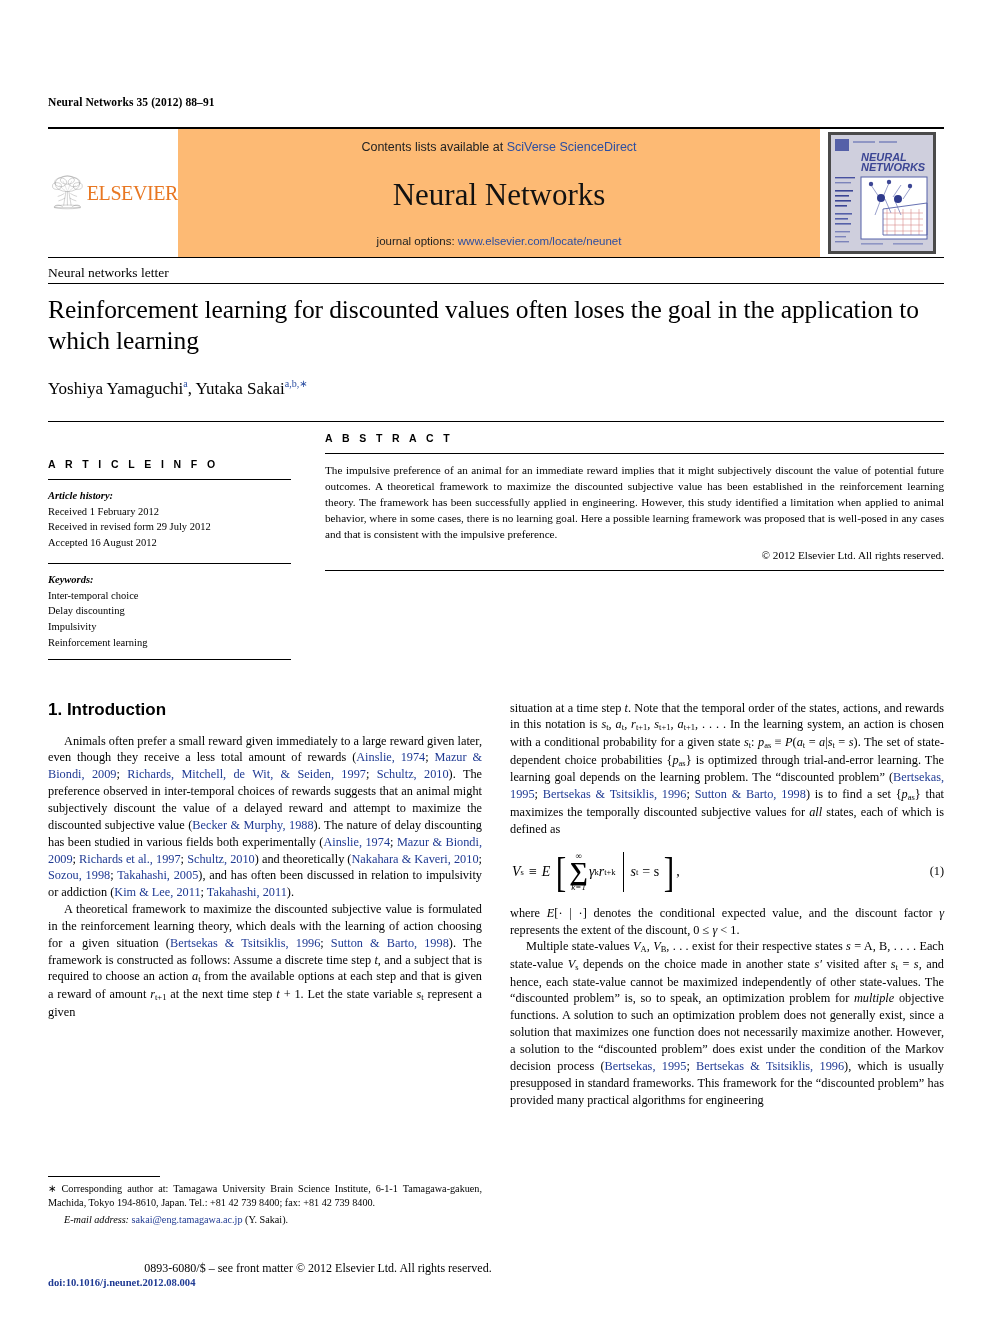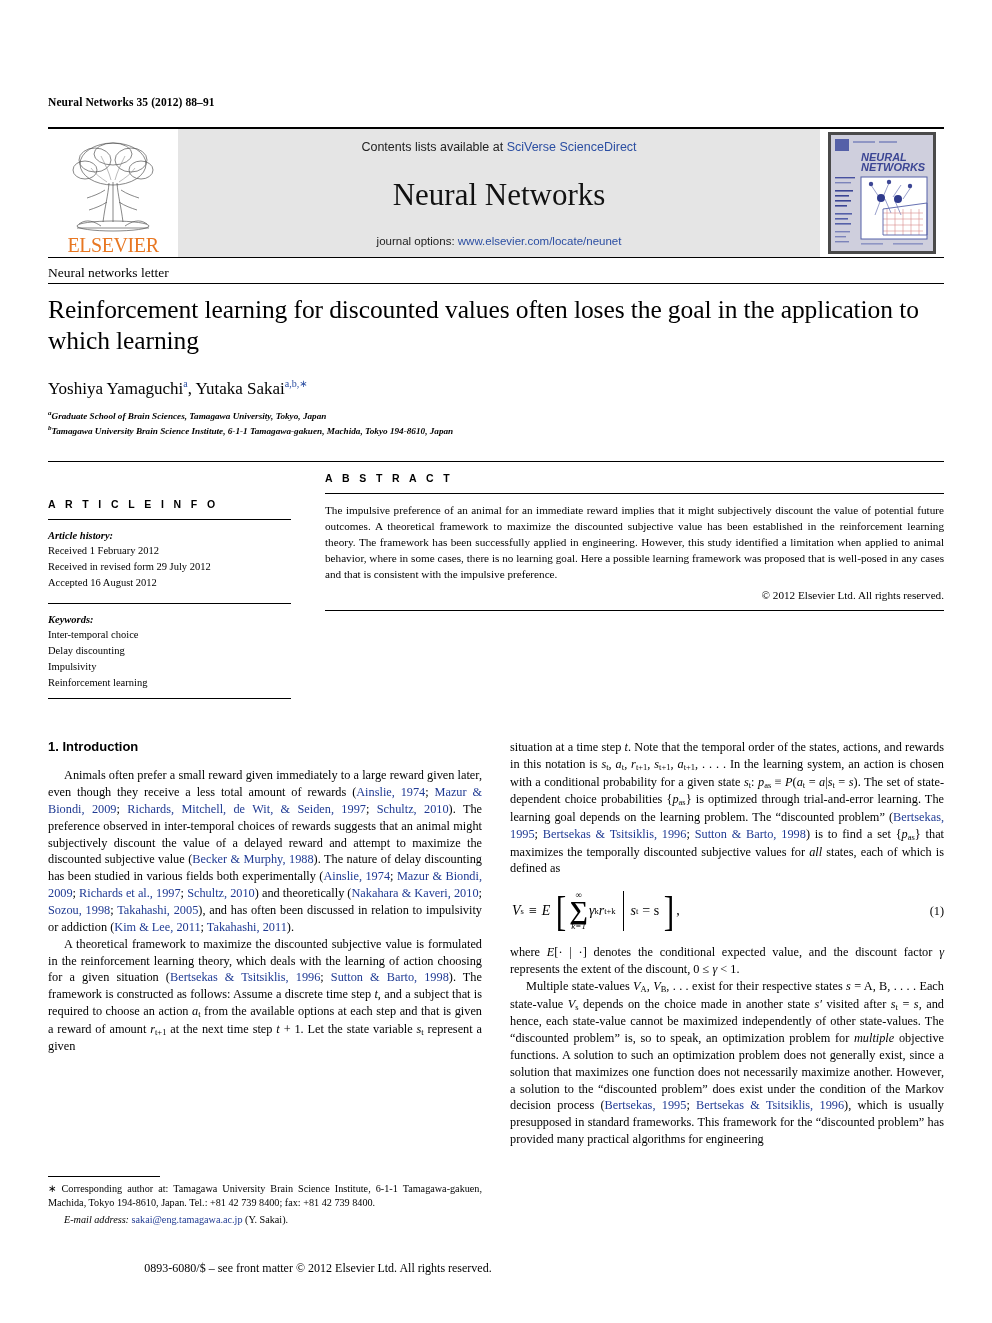"Contents lists available at SciVerse" .journal-band { background: #e5e5e5 -> #fdba74 }
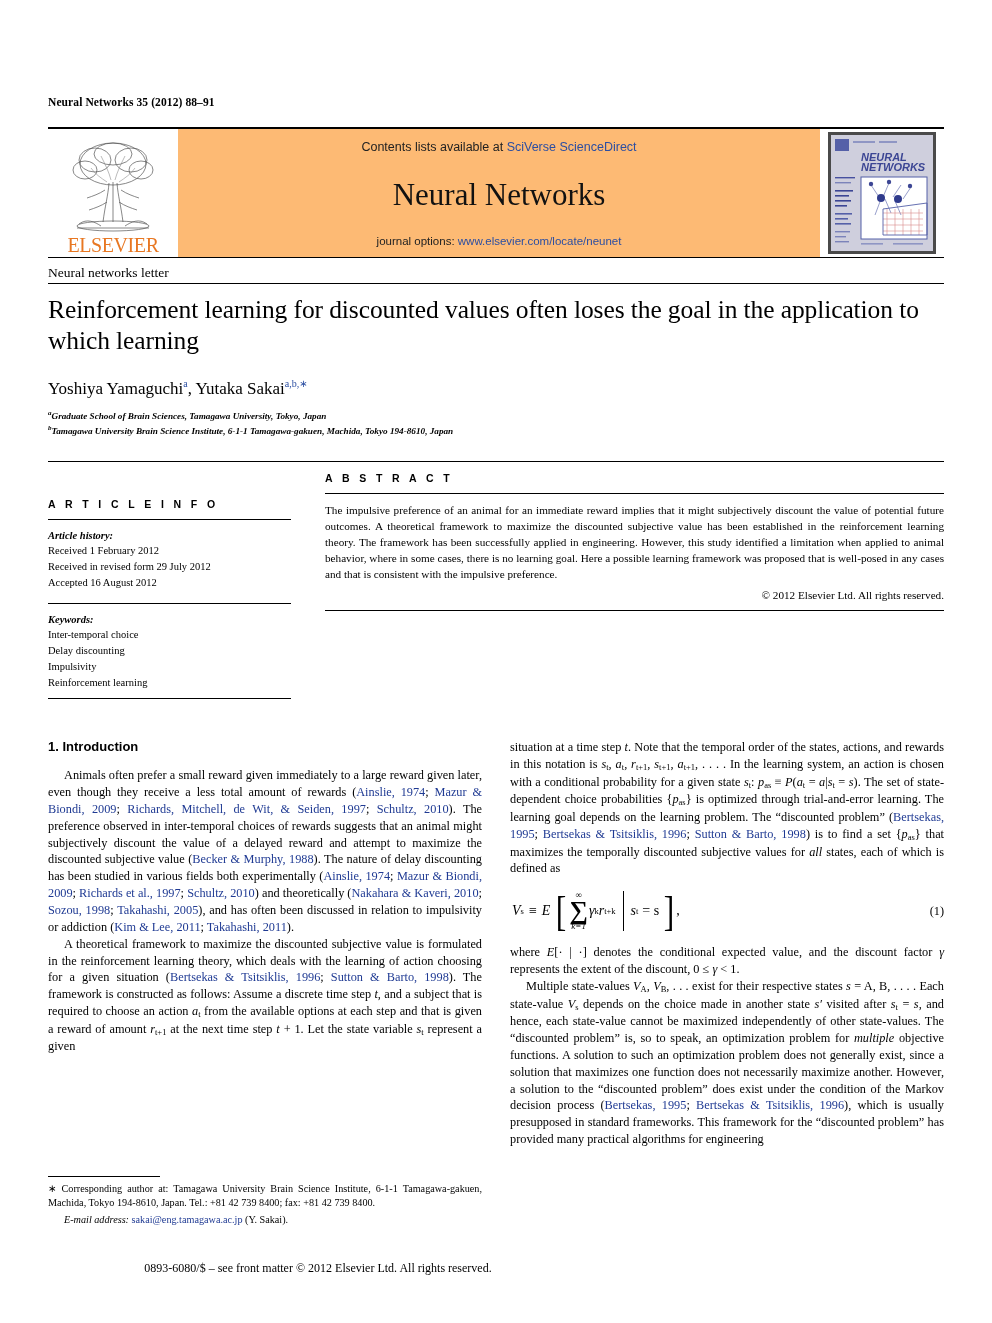"ELSEVIER" .elsevier-logo { flex-direction: column -> row }
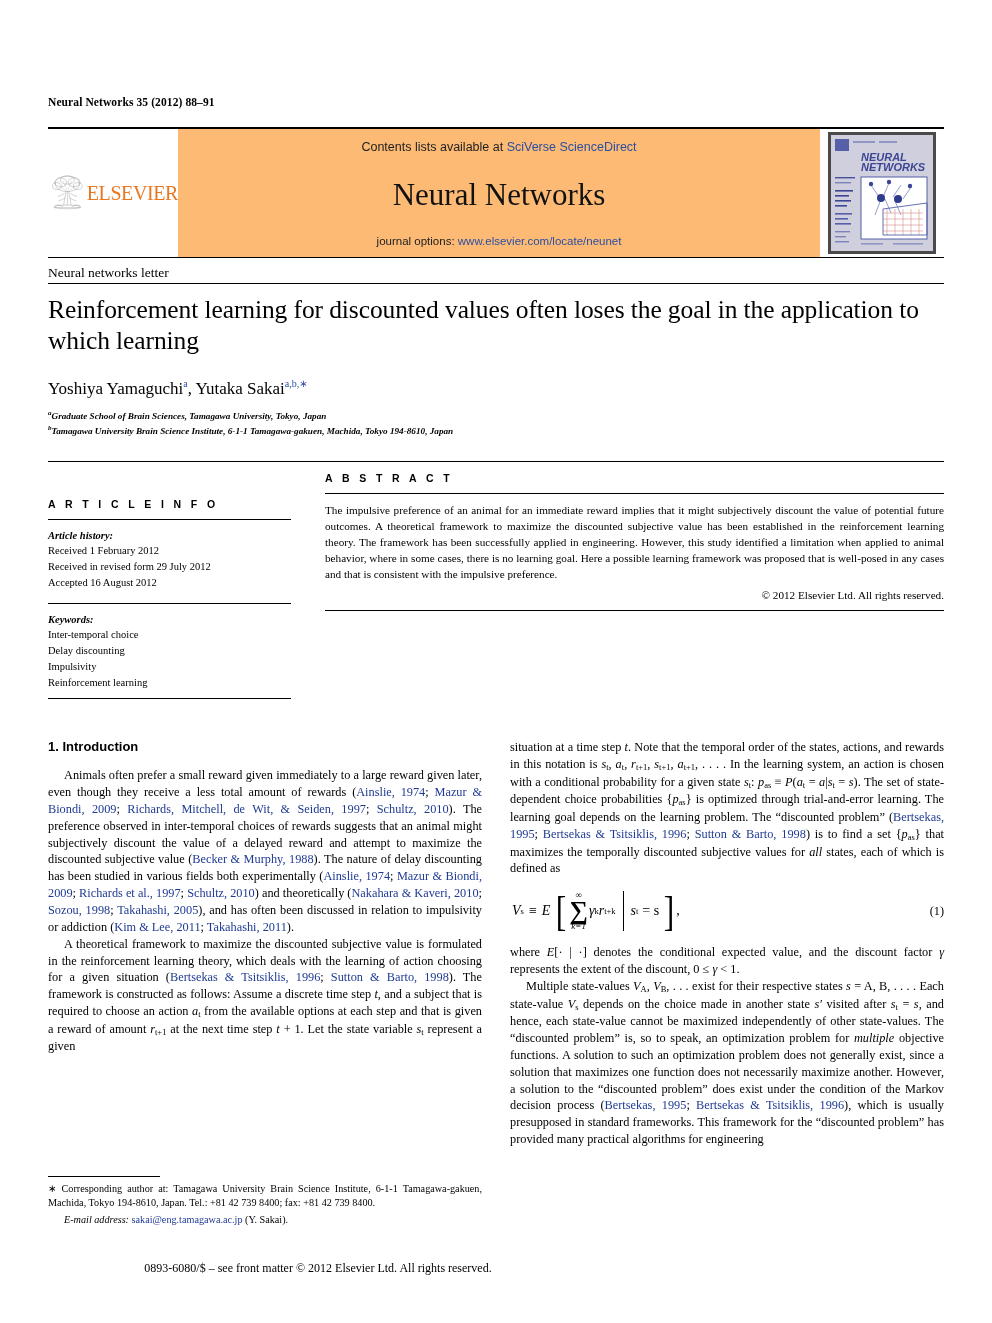"aGraduate School of Brain Sciences," div.affils { html: <div> <div> <sup>a</sup><span>Graduate School of Brain Sciences, Tamagawa University, Tokyo, Japan</span> </div> <div> <sup>b</sup><span>Tamagawa University Brain Science Institute, 6-1-1 Tamagawa-gakuen, Machida, Tokyo 194-8610, Japan</span> </div> </div> -> none }
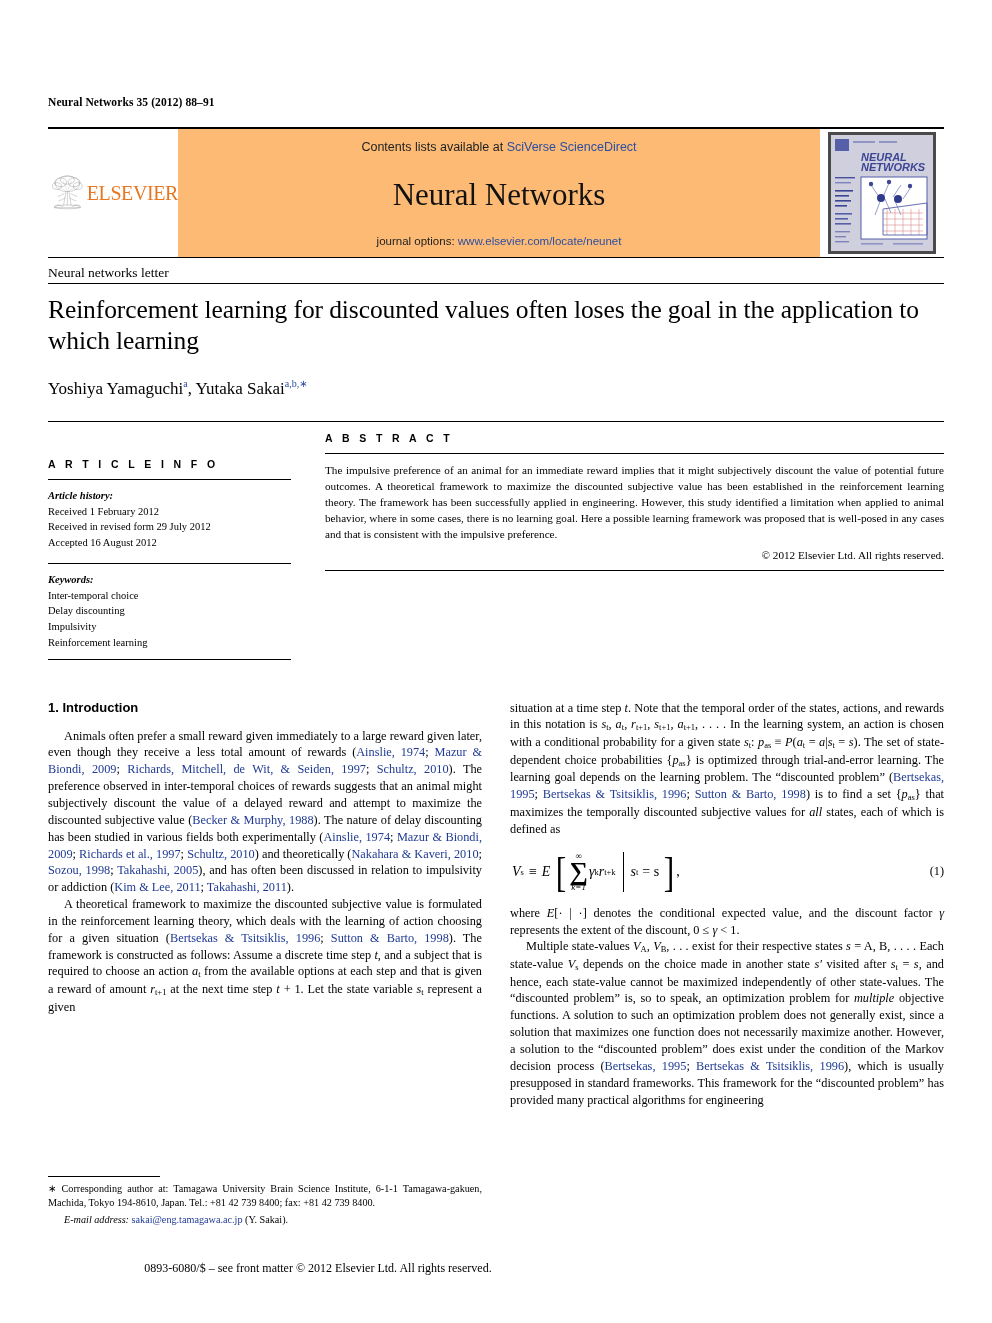"1. Introduction" .sec-head { font-size: 13px -> 17px }
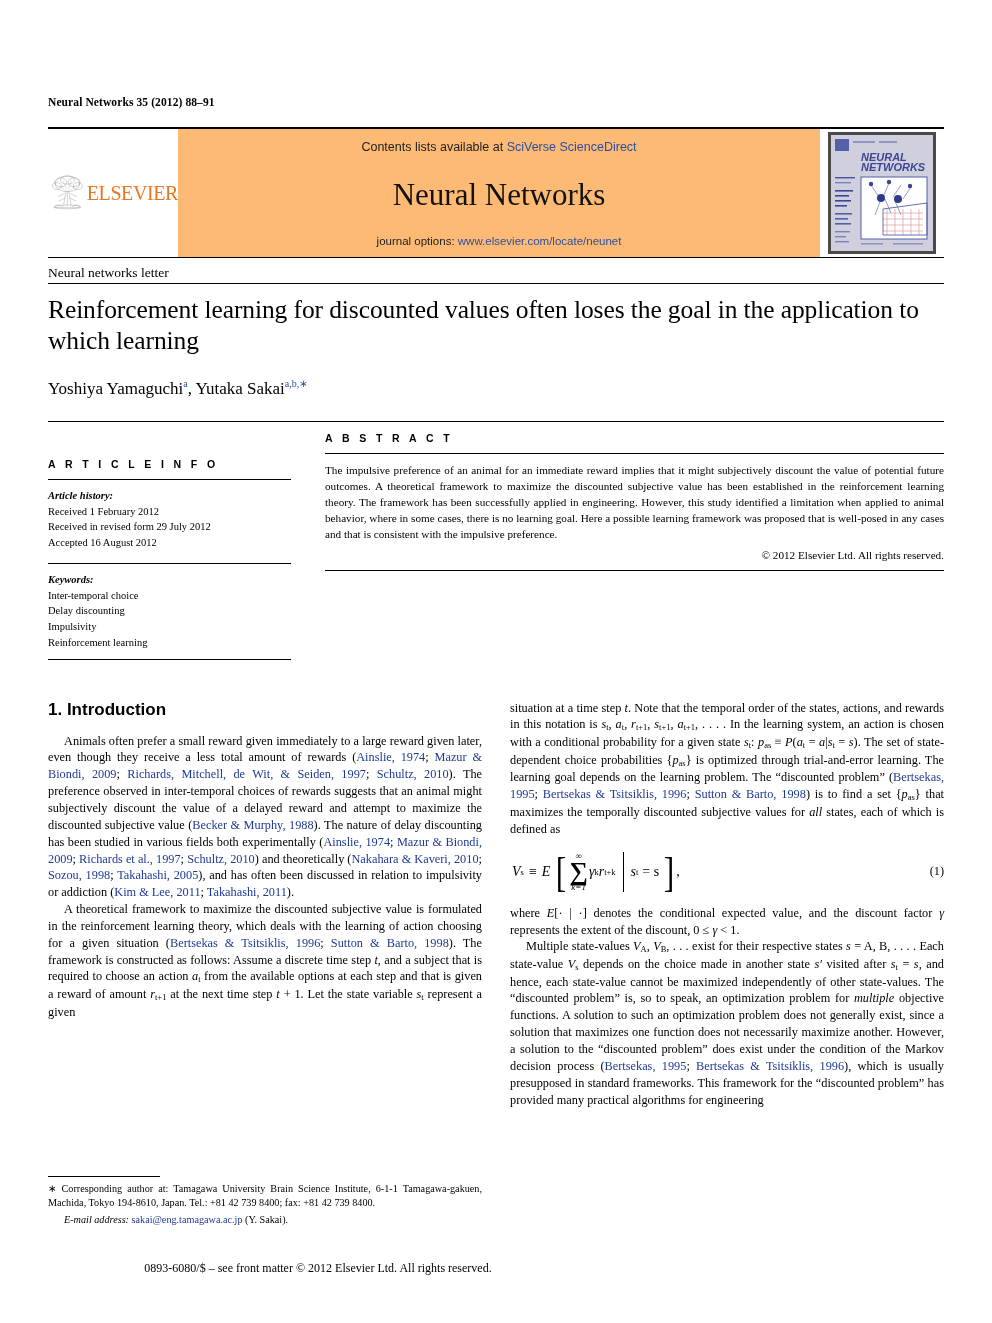"doi:10.1016/j.neunet.2012.08.004" div.doi { html: none -> <div>doi:10.1016/j.neunet.2012.08.004</div> }
